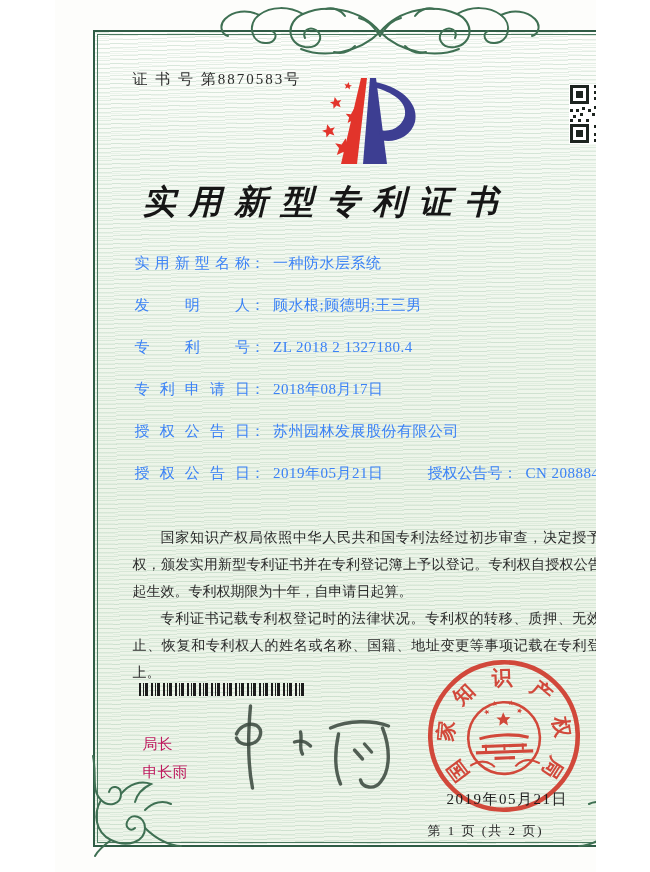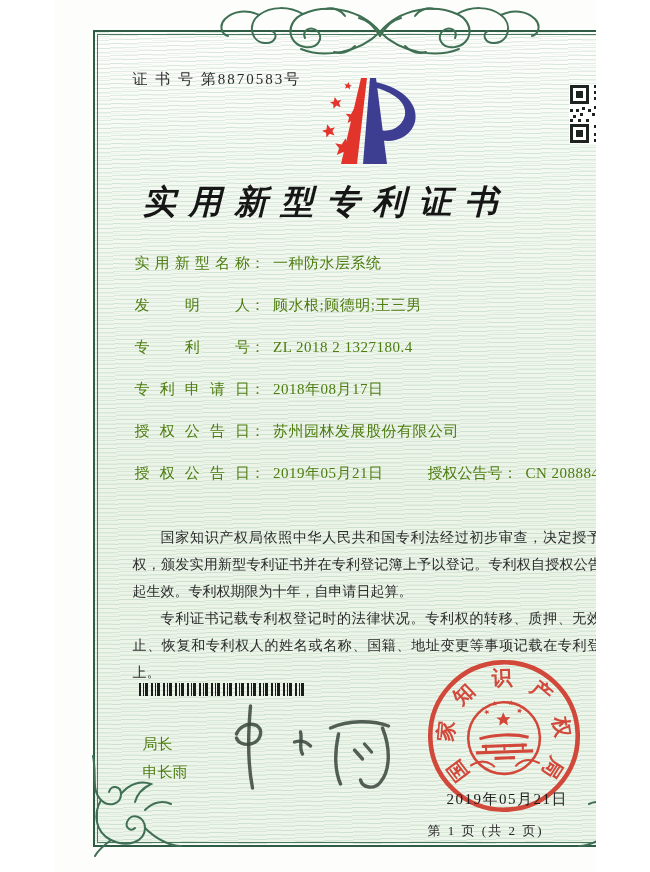"实用新型名称： 一种防水层系统" .rows { color: #4d7c0f -> #3b82f6 }
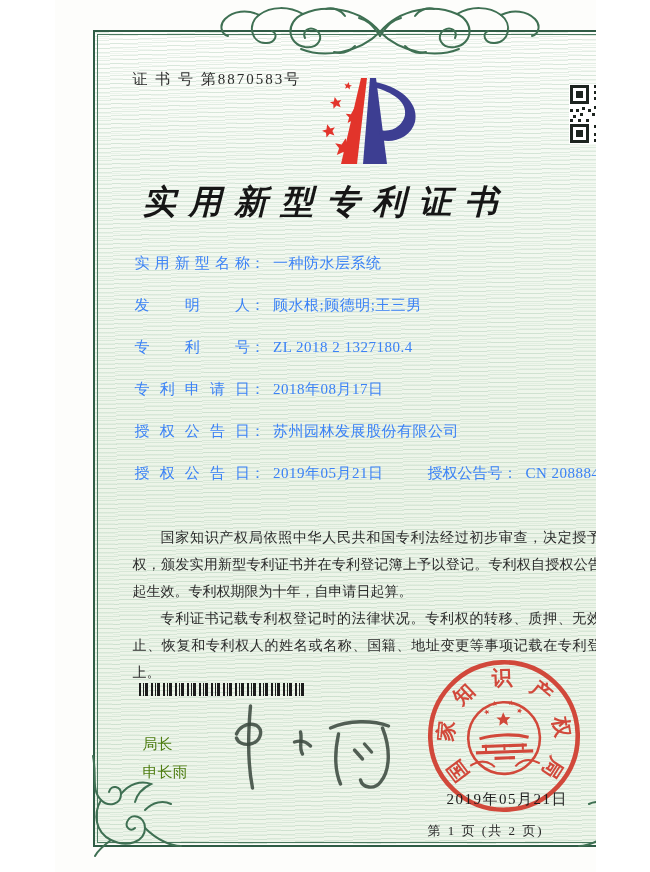"局长" .officer { color: #4d7c0f -> #be185d }
